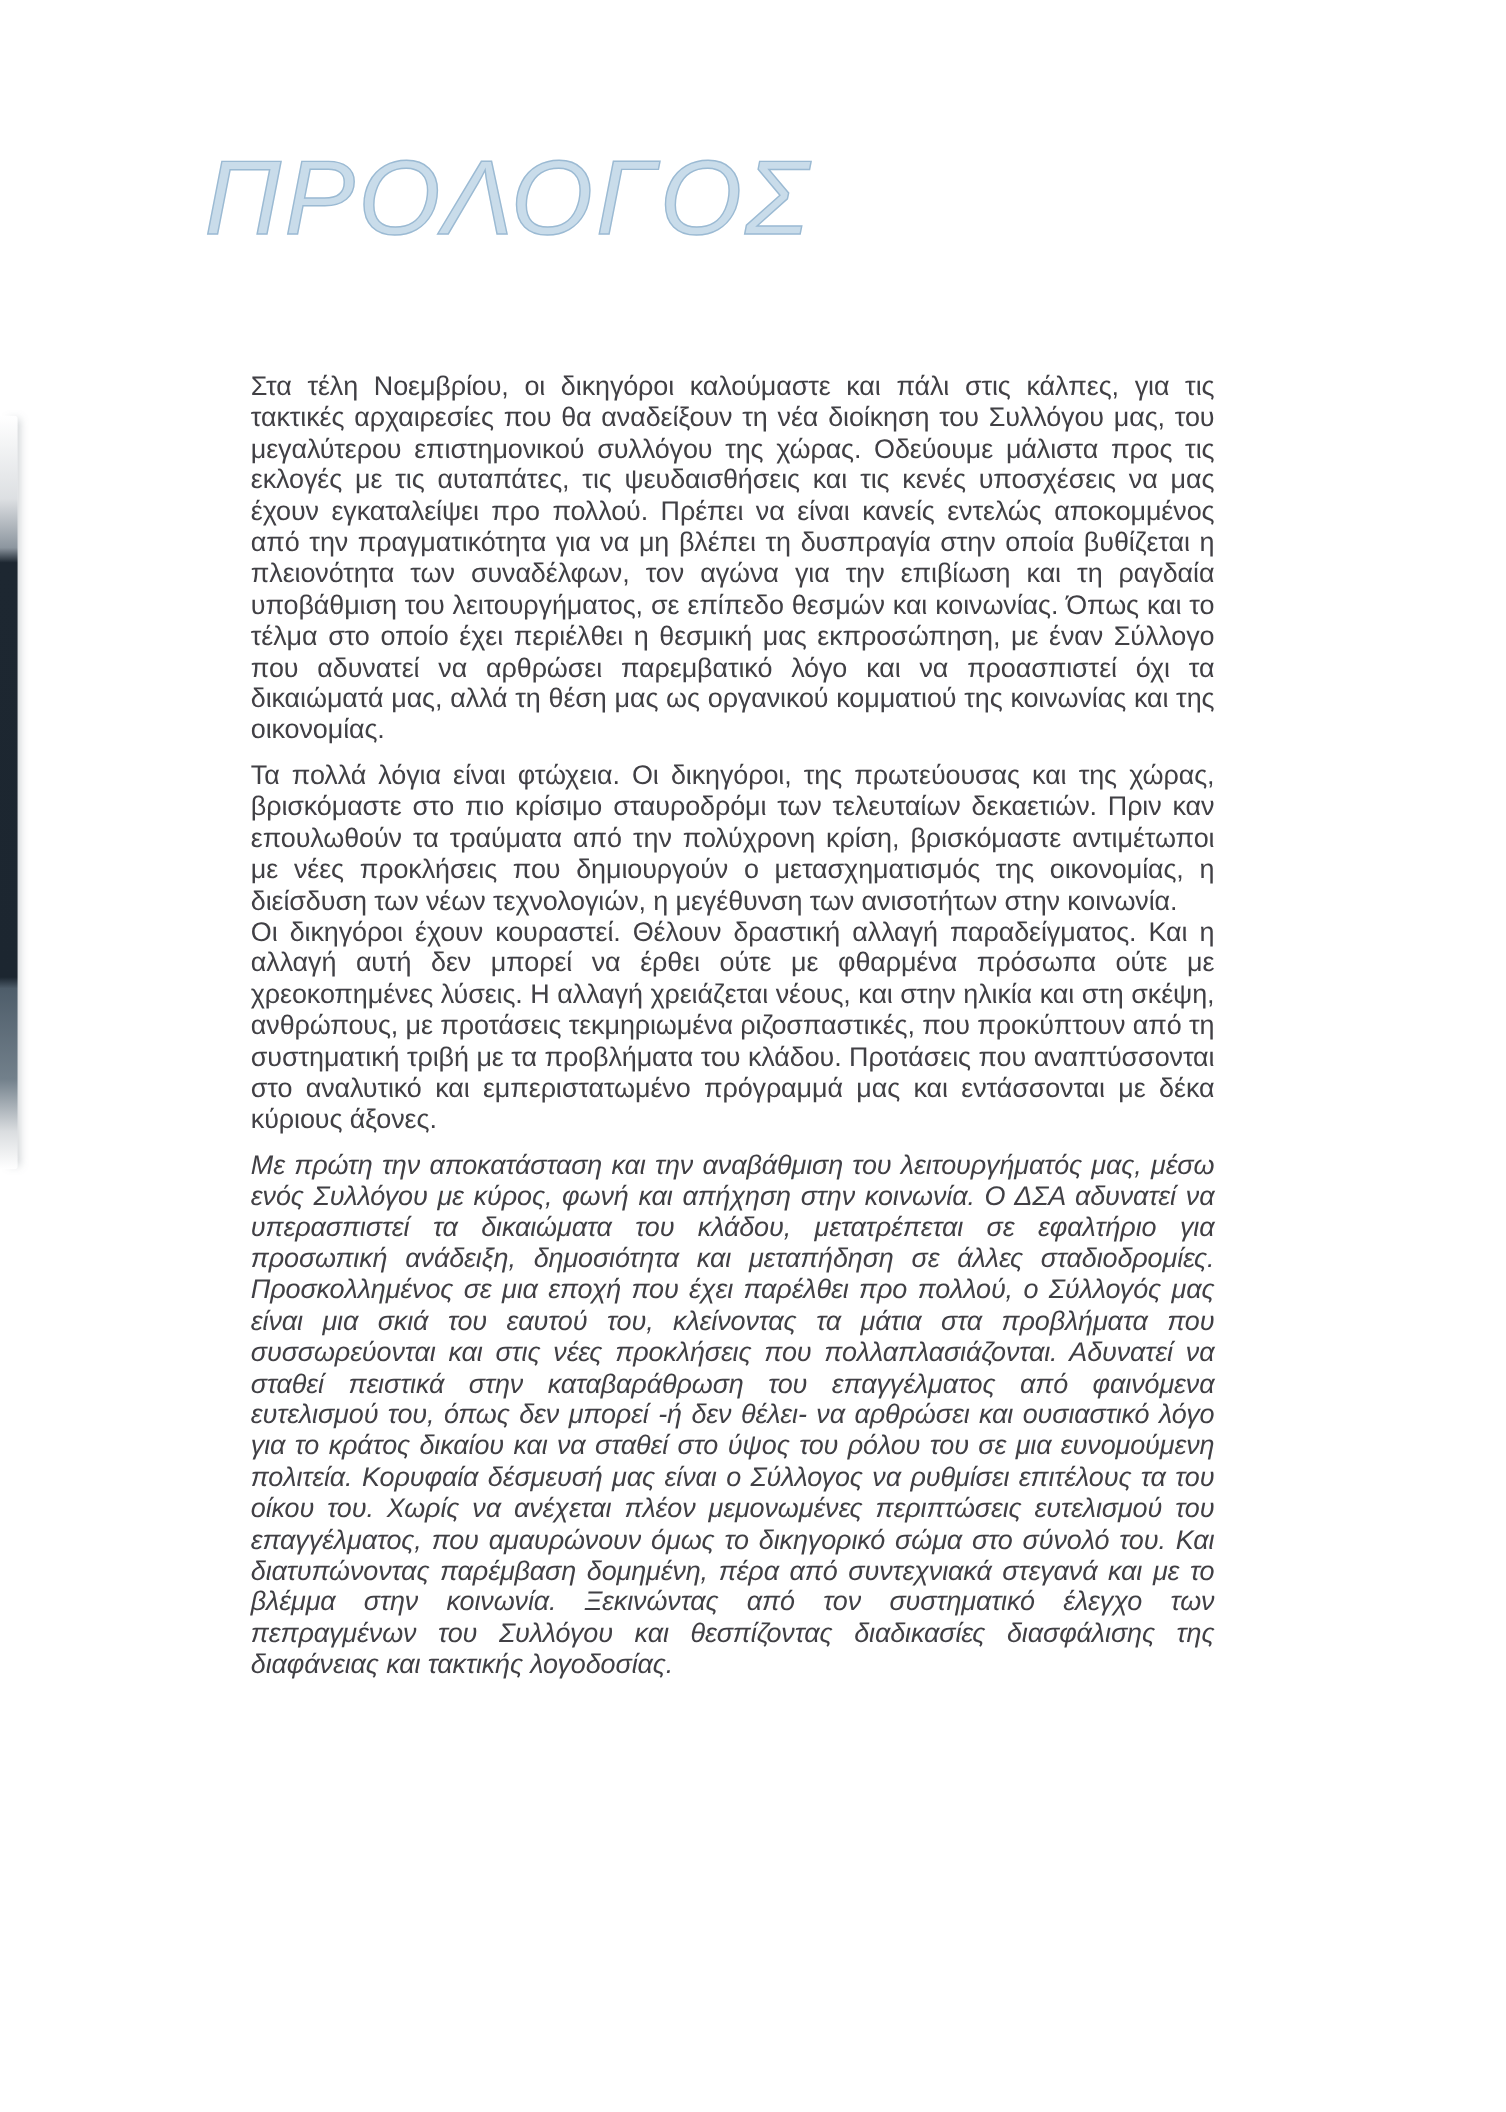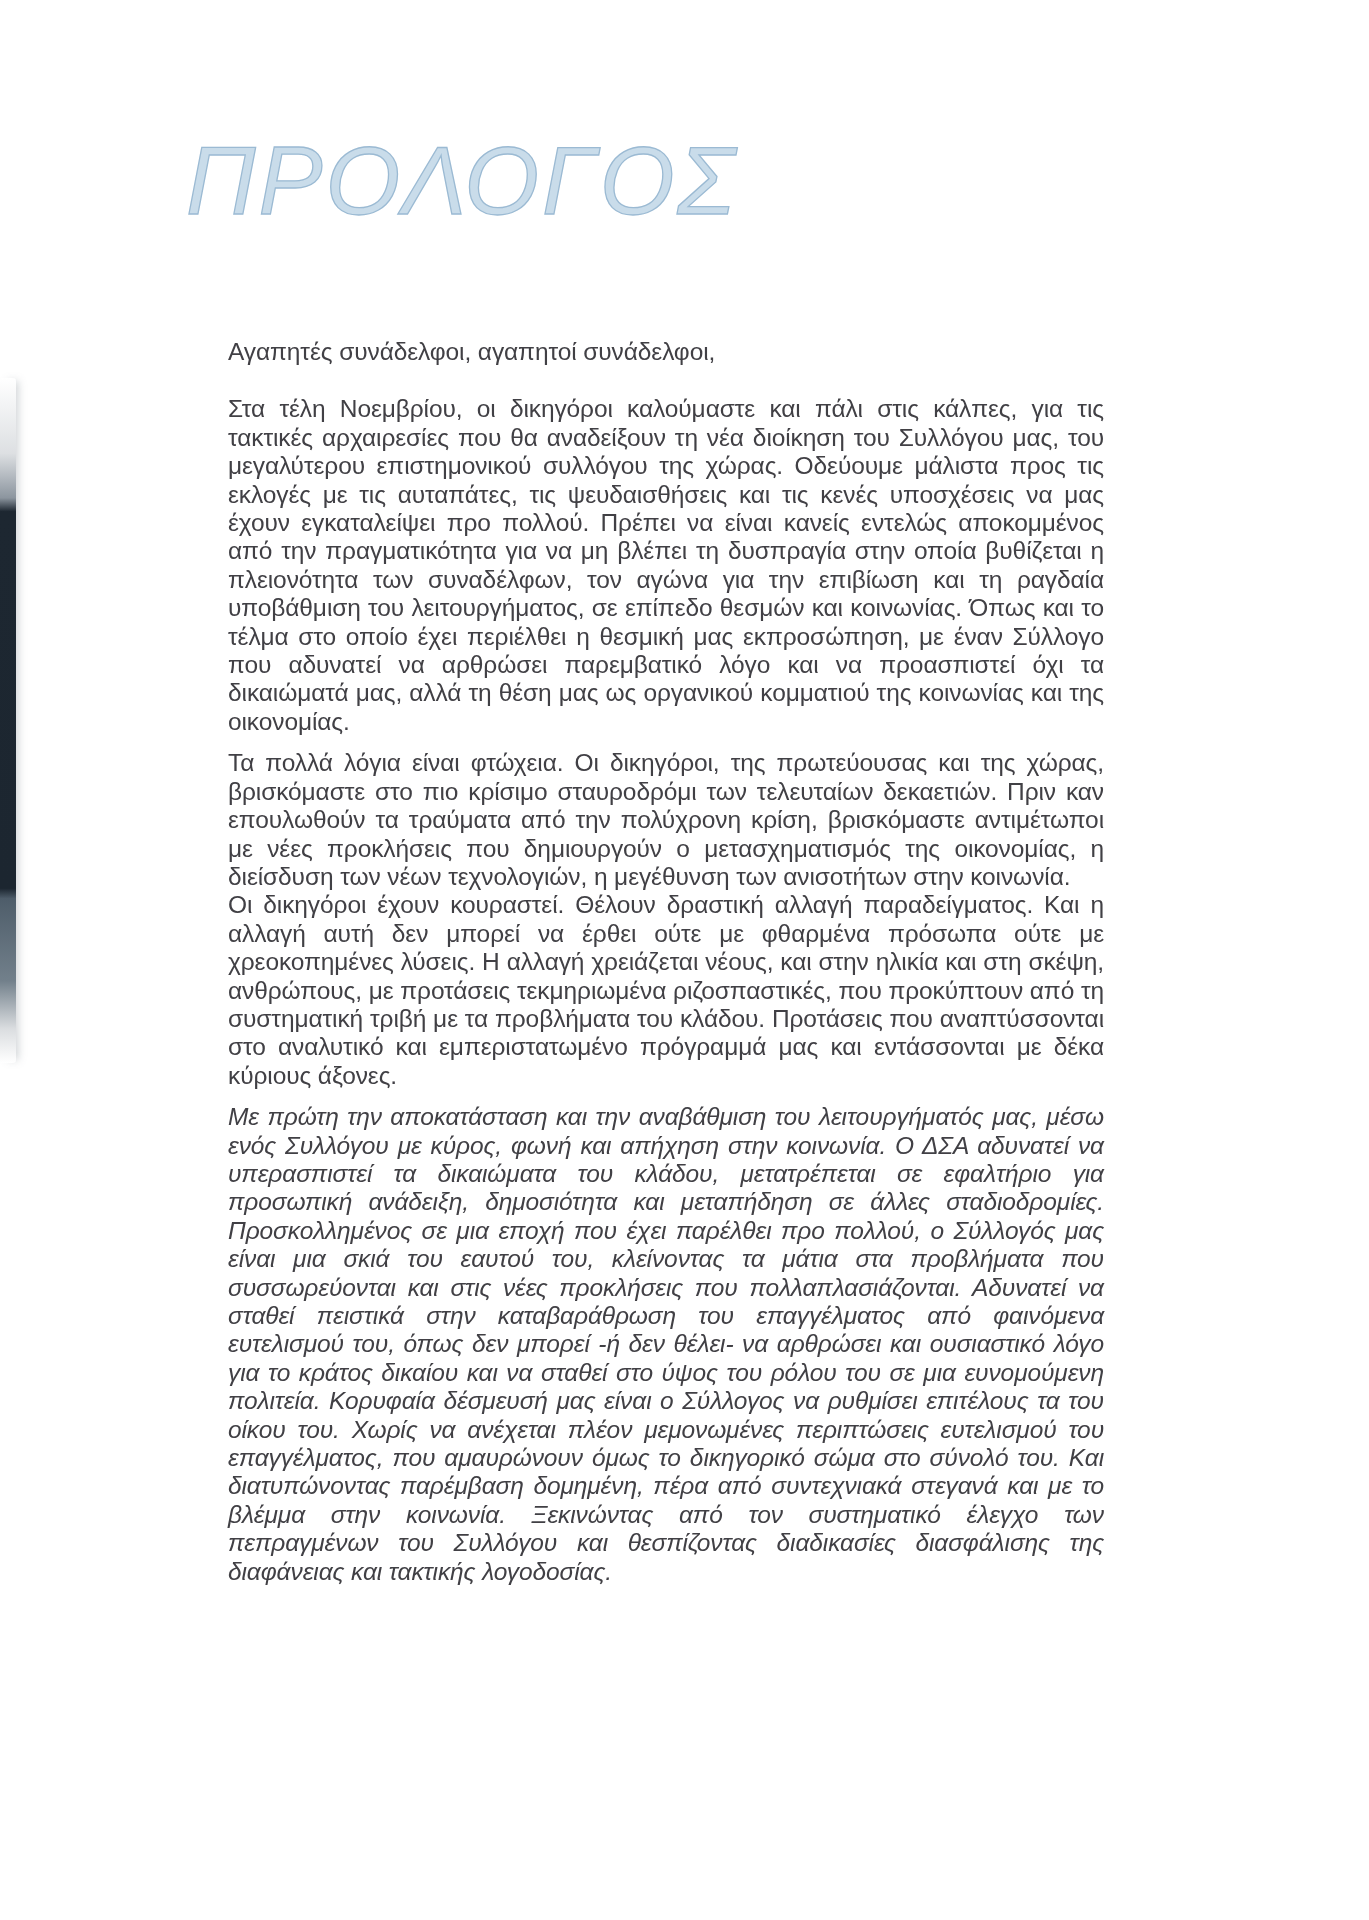"Αγαπητές συνάδελφοι, αγαπητοί" p.greeting { html: <p>Αγαπητές συνάδελφοι, αγαπητοί συνάδελφοι,</p> -> none }
